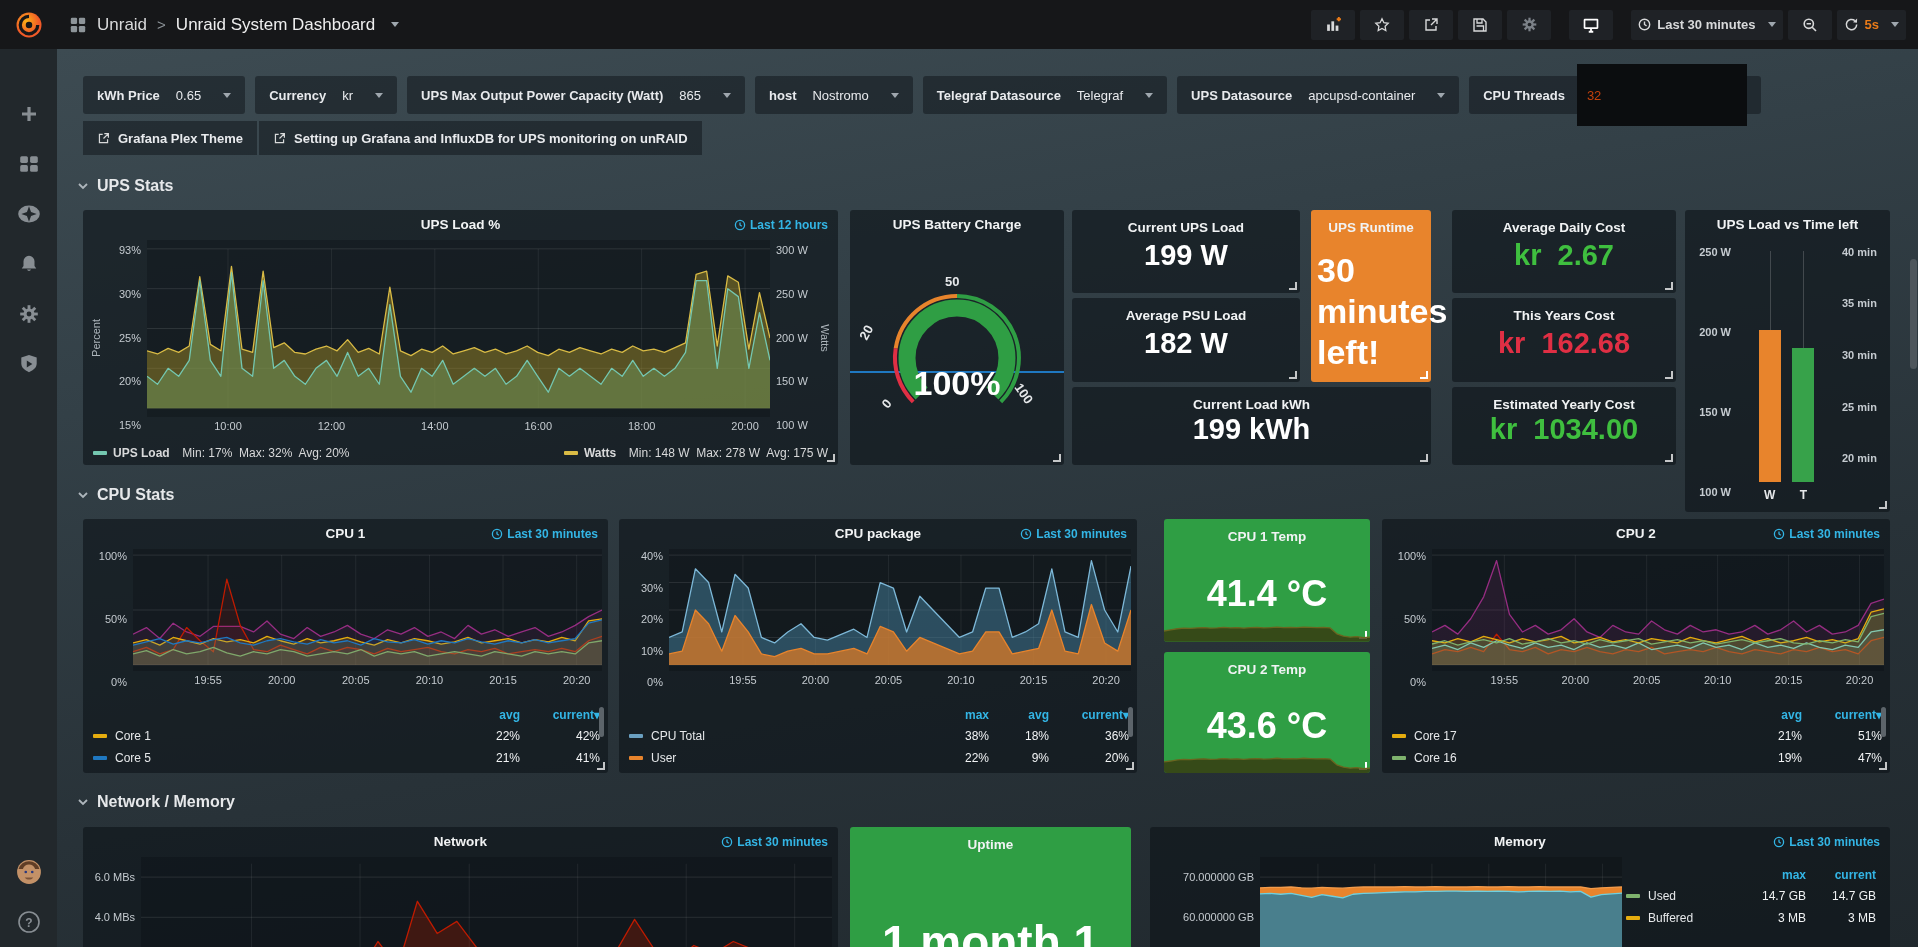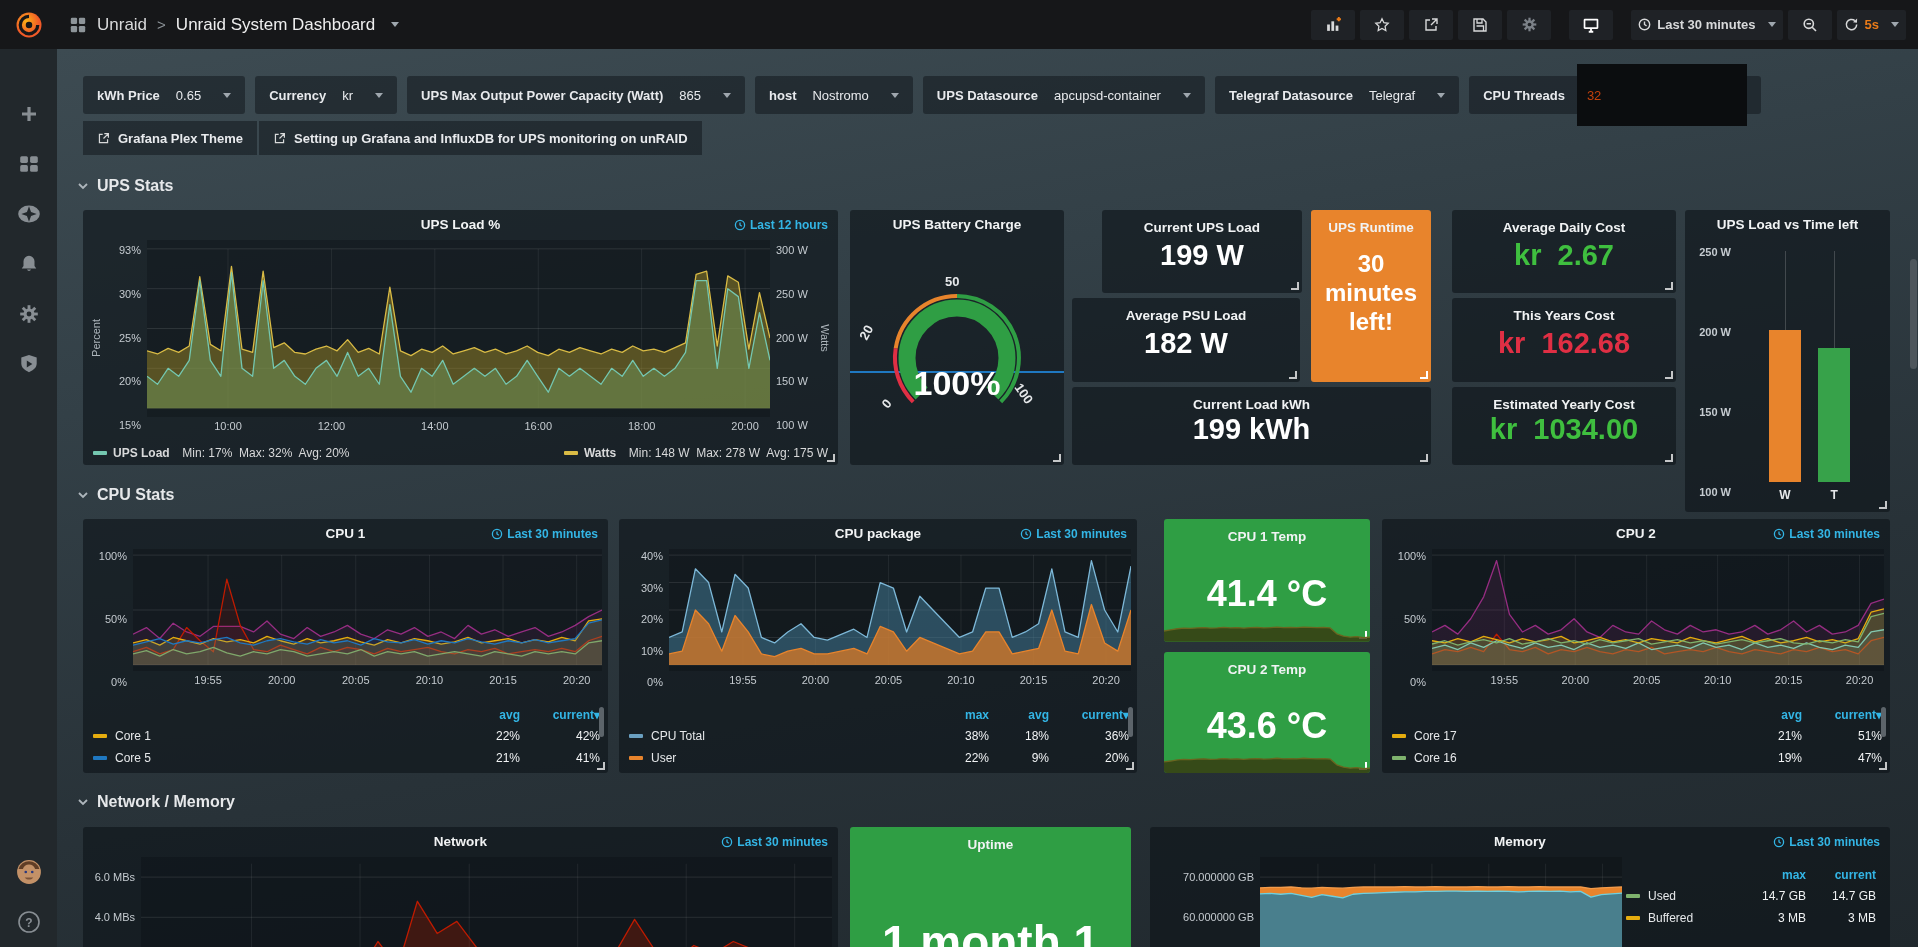"UPS Datasource" div.varbox { order: before "Telegraf Datasource" -> after "Telegraf Datasource" }
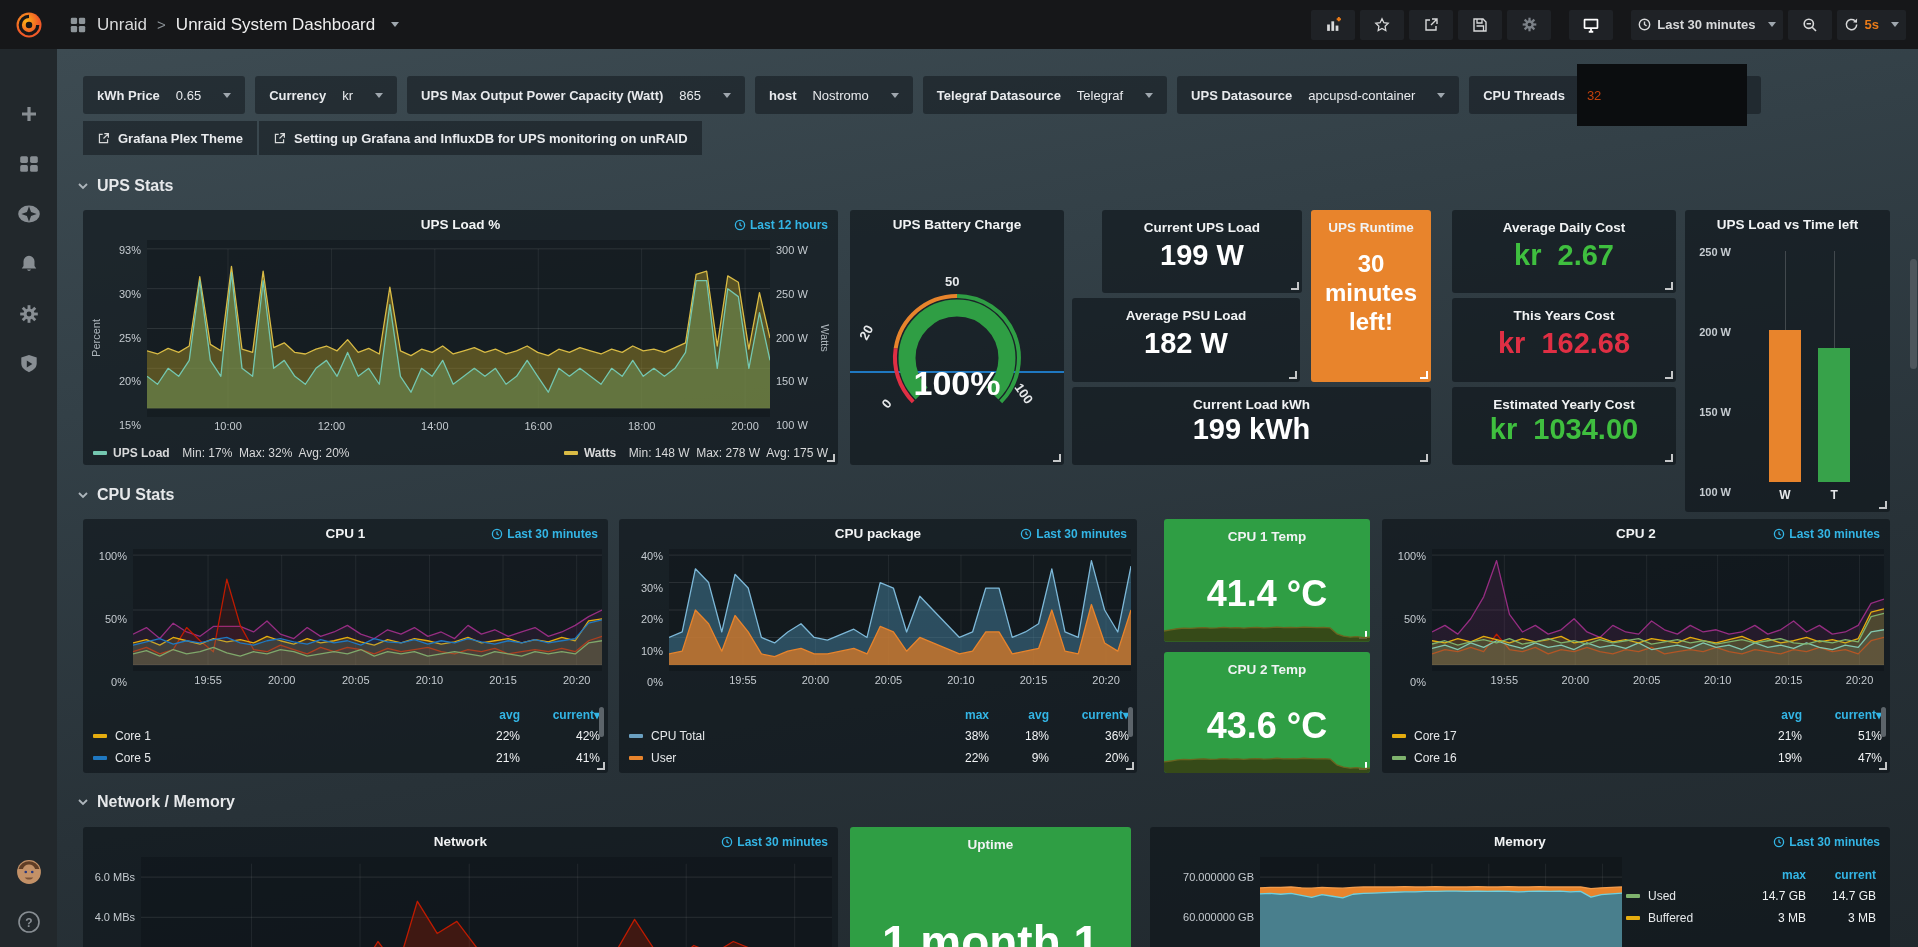"Current UPS Load" div.panel { left: 1045px -> 1015px; width: 200px -> 228px }
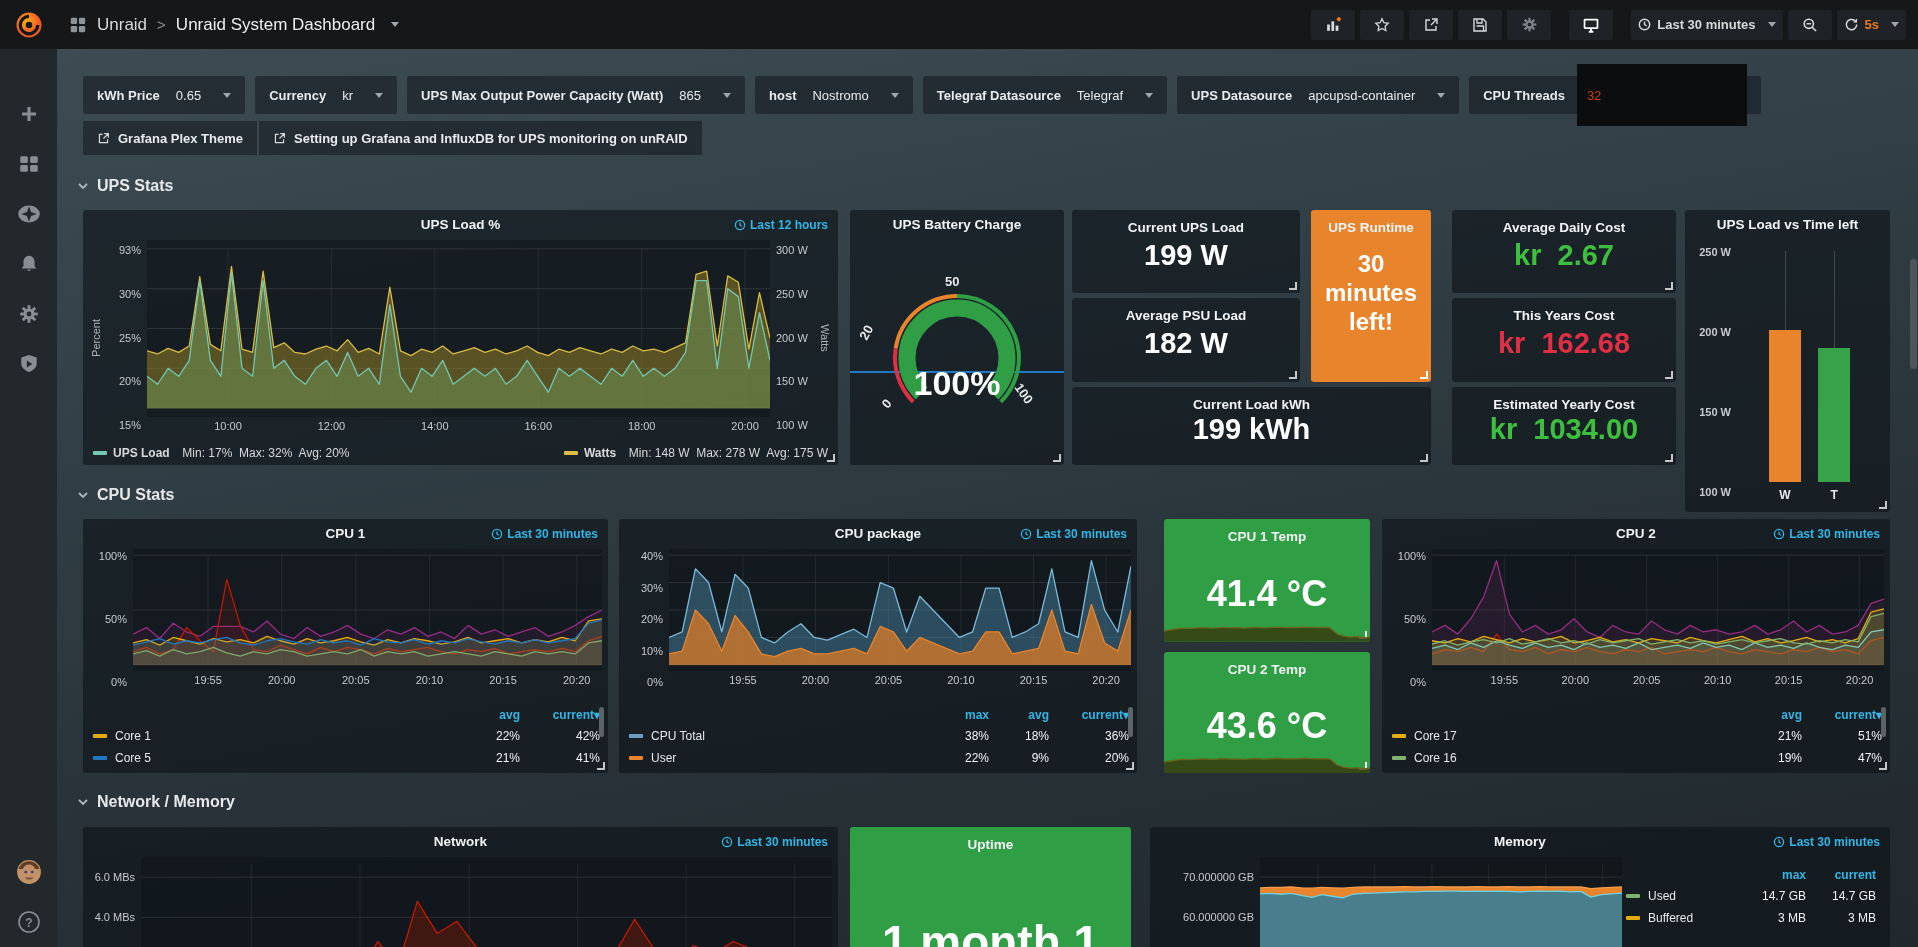"30 minutes left!" .runtimeval { font-size: 24px -> 34px; text-align: center -> none }
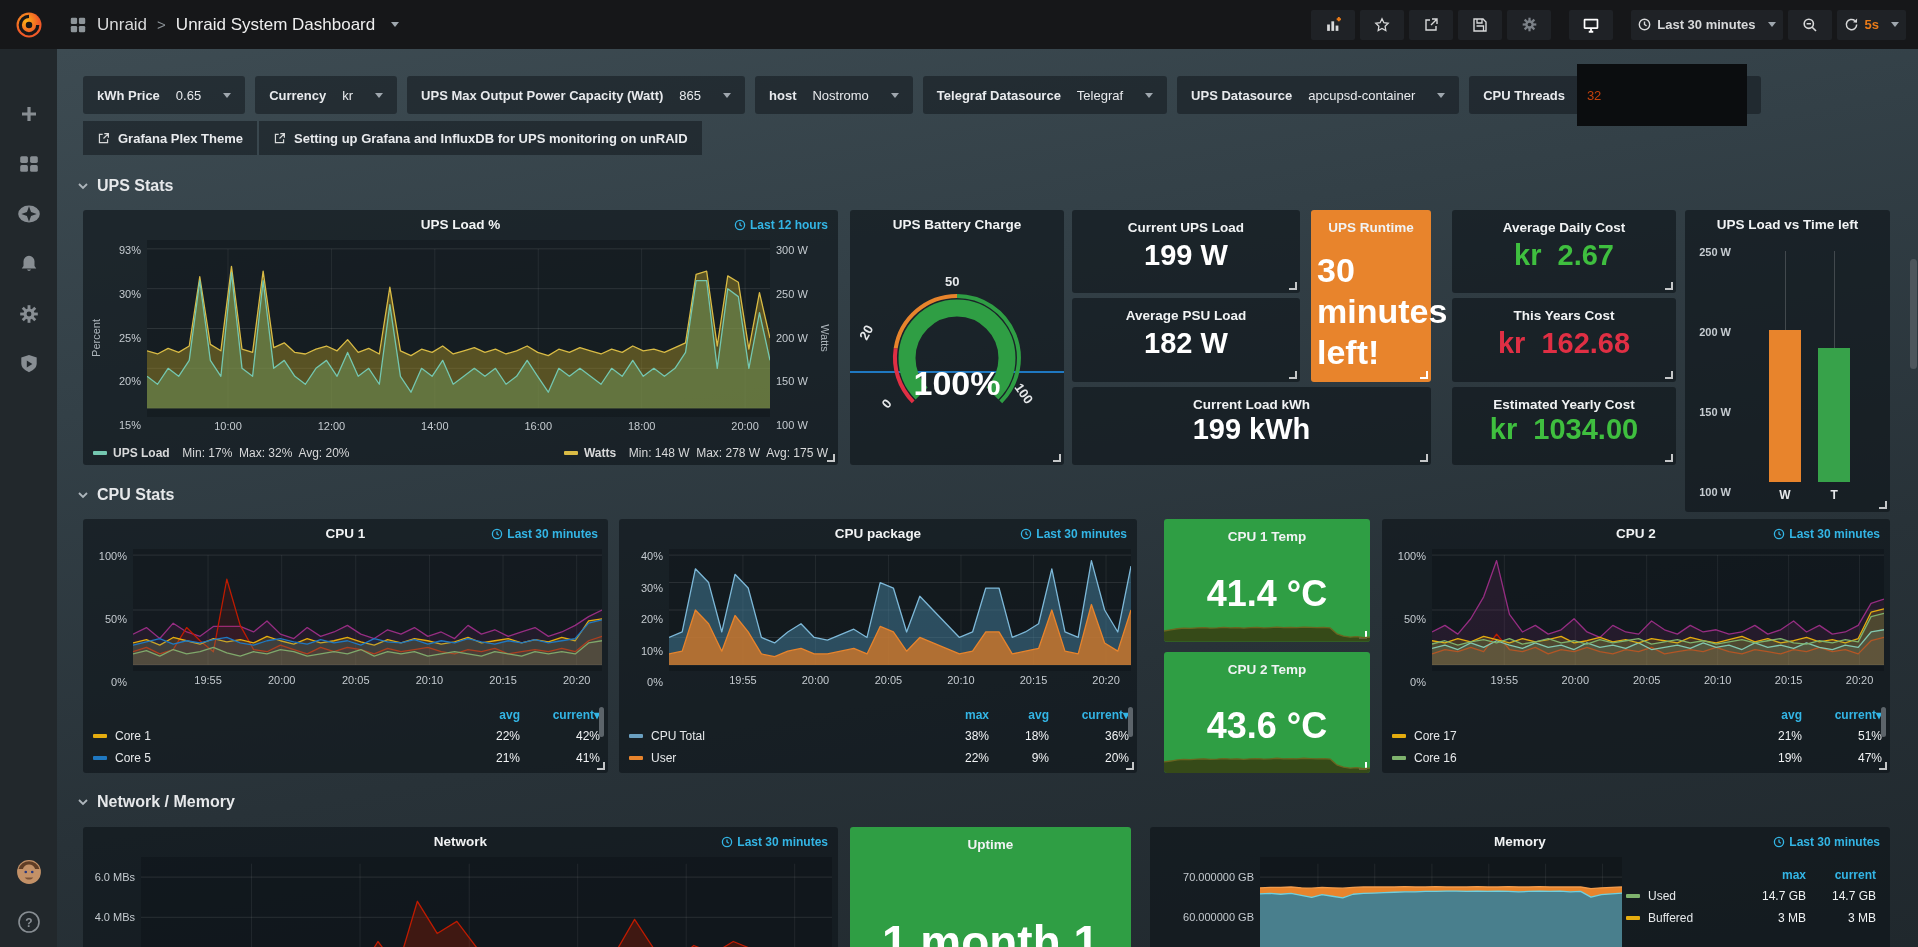"40 min" div.yar { html: none -> <div> <span>40 min</span> <span>35 min</span> <span>30 min</span> <span>25 min</span> <span>20 min</span> </div> }
